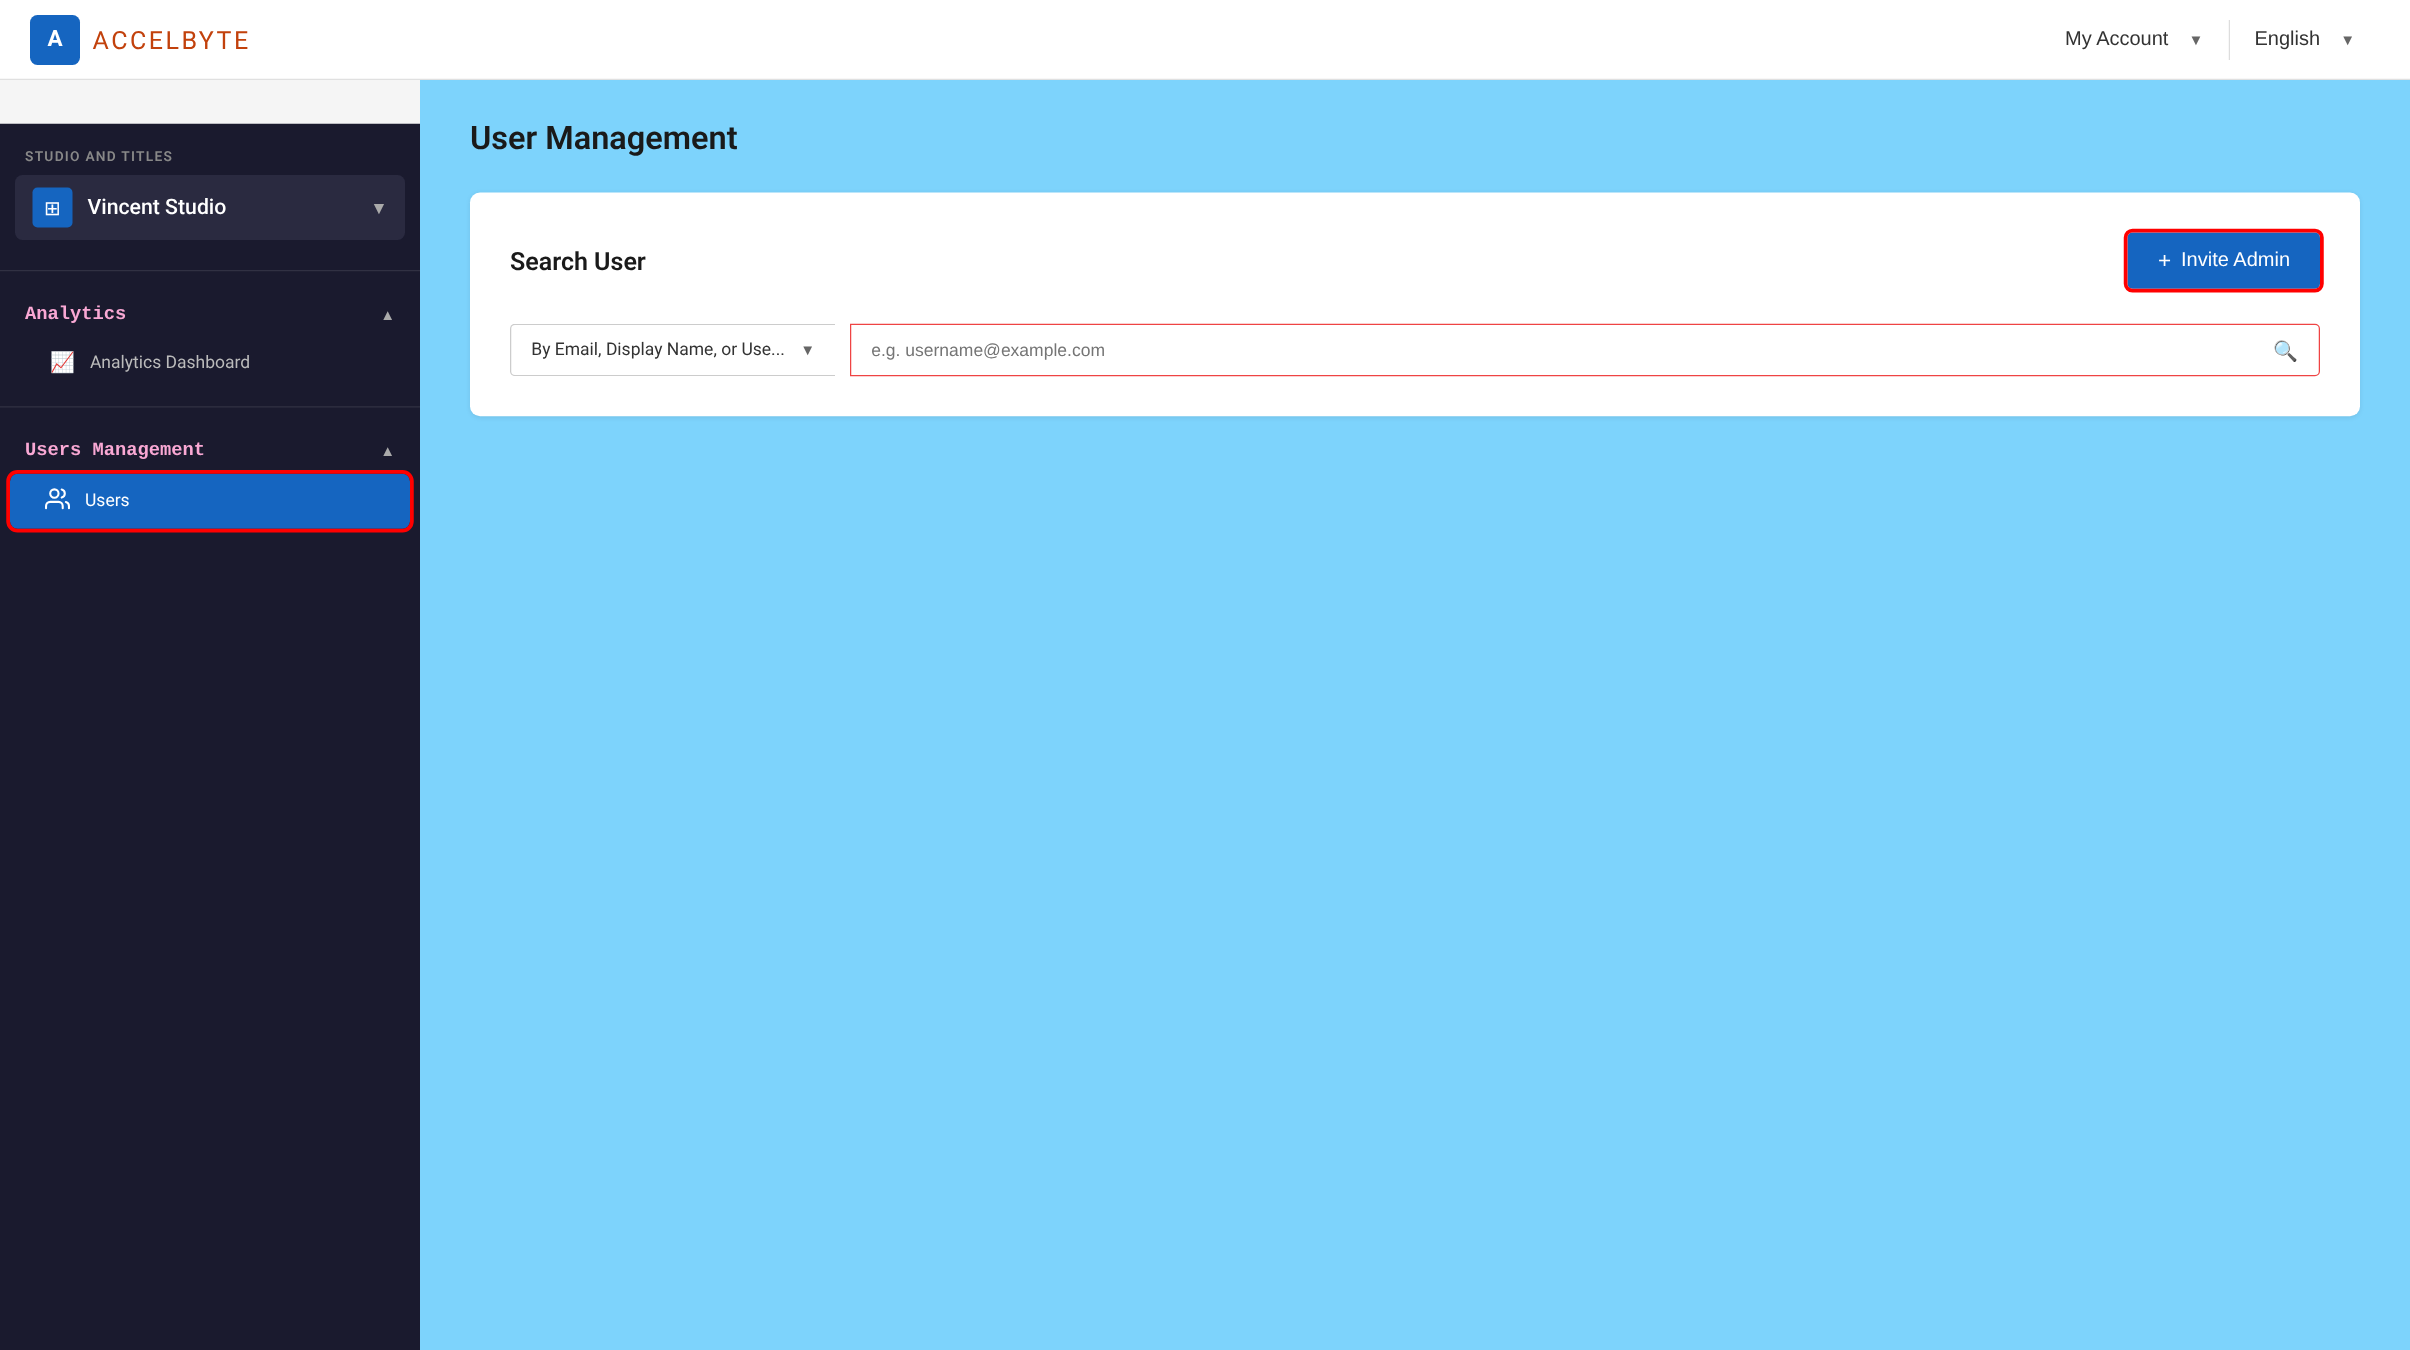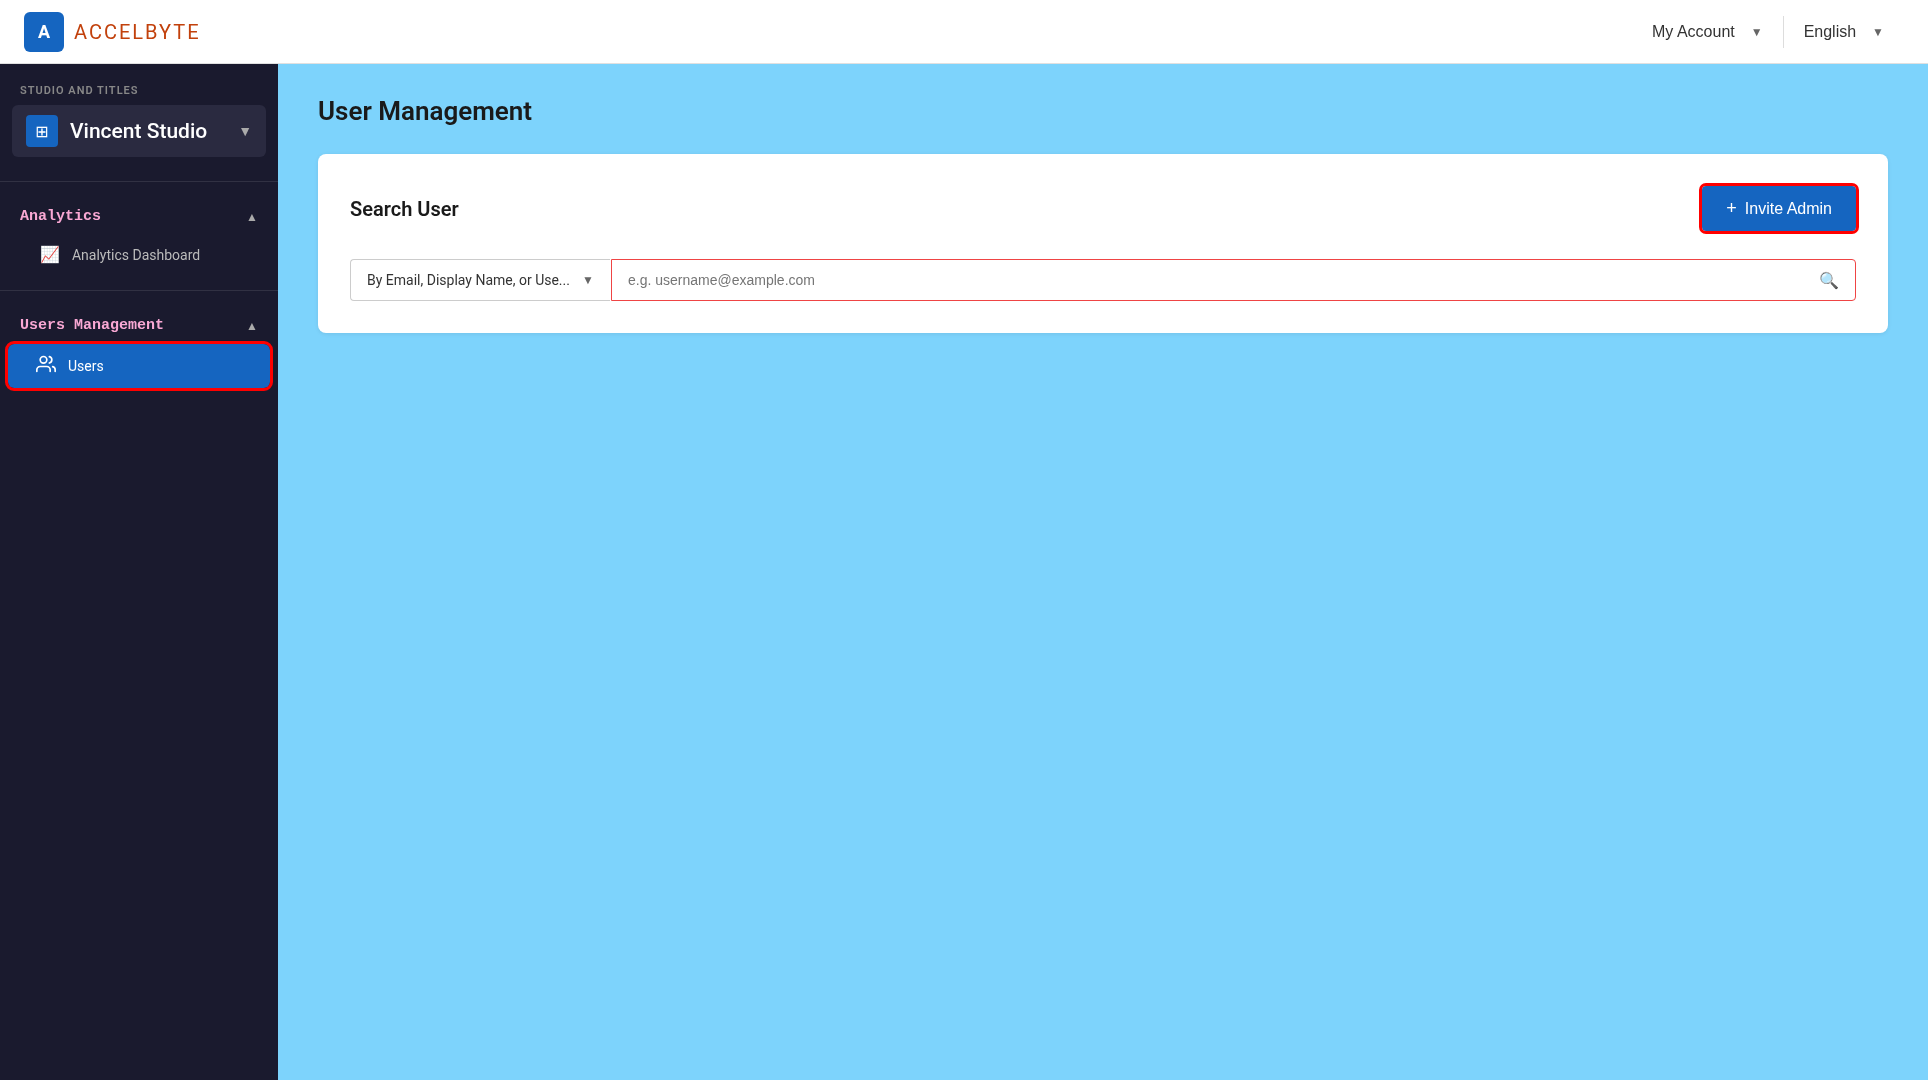"STUDIO AND TITLES" .sidebar { margin-top: none -> 35px; width: 278px -> 336px }
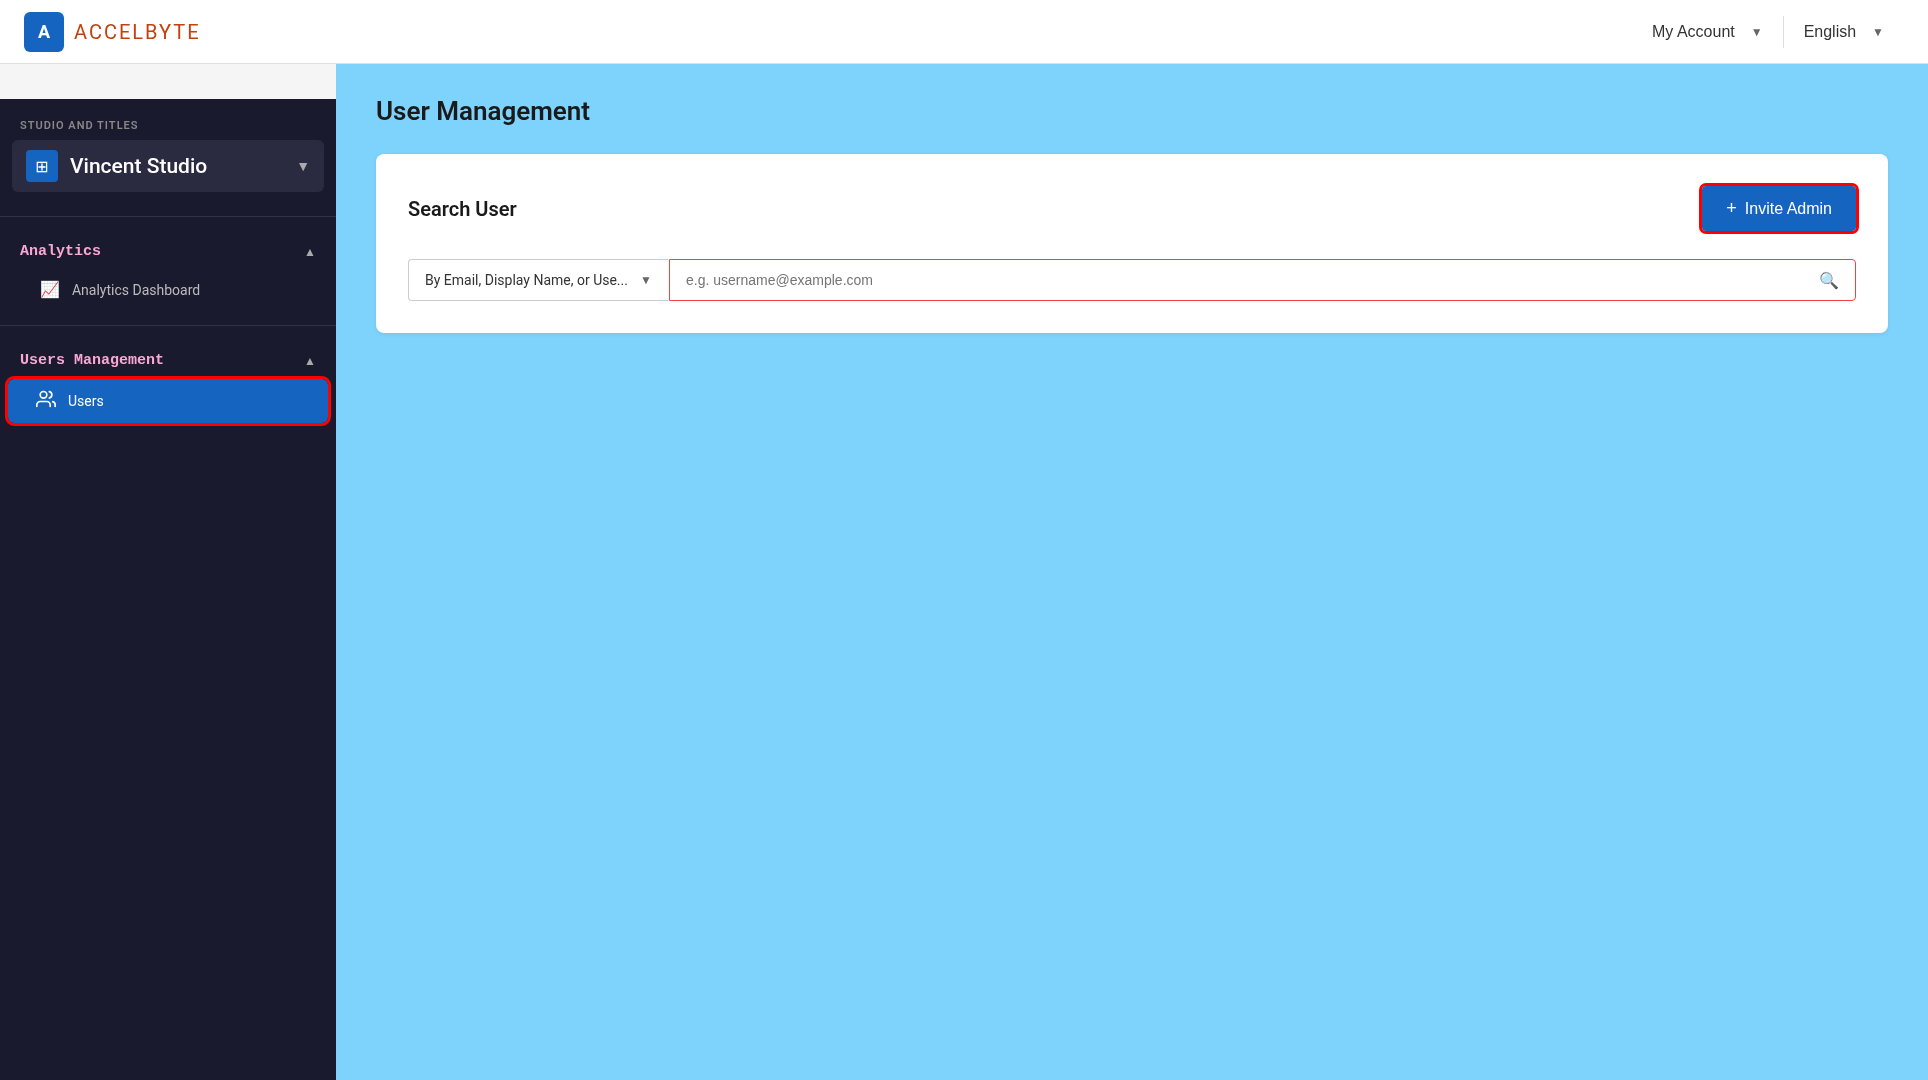"Vincent Studio" .studio-name { font-size: 21px -> 17px }
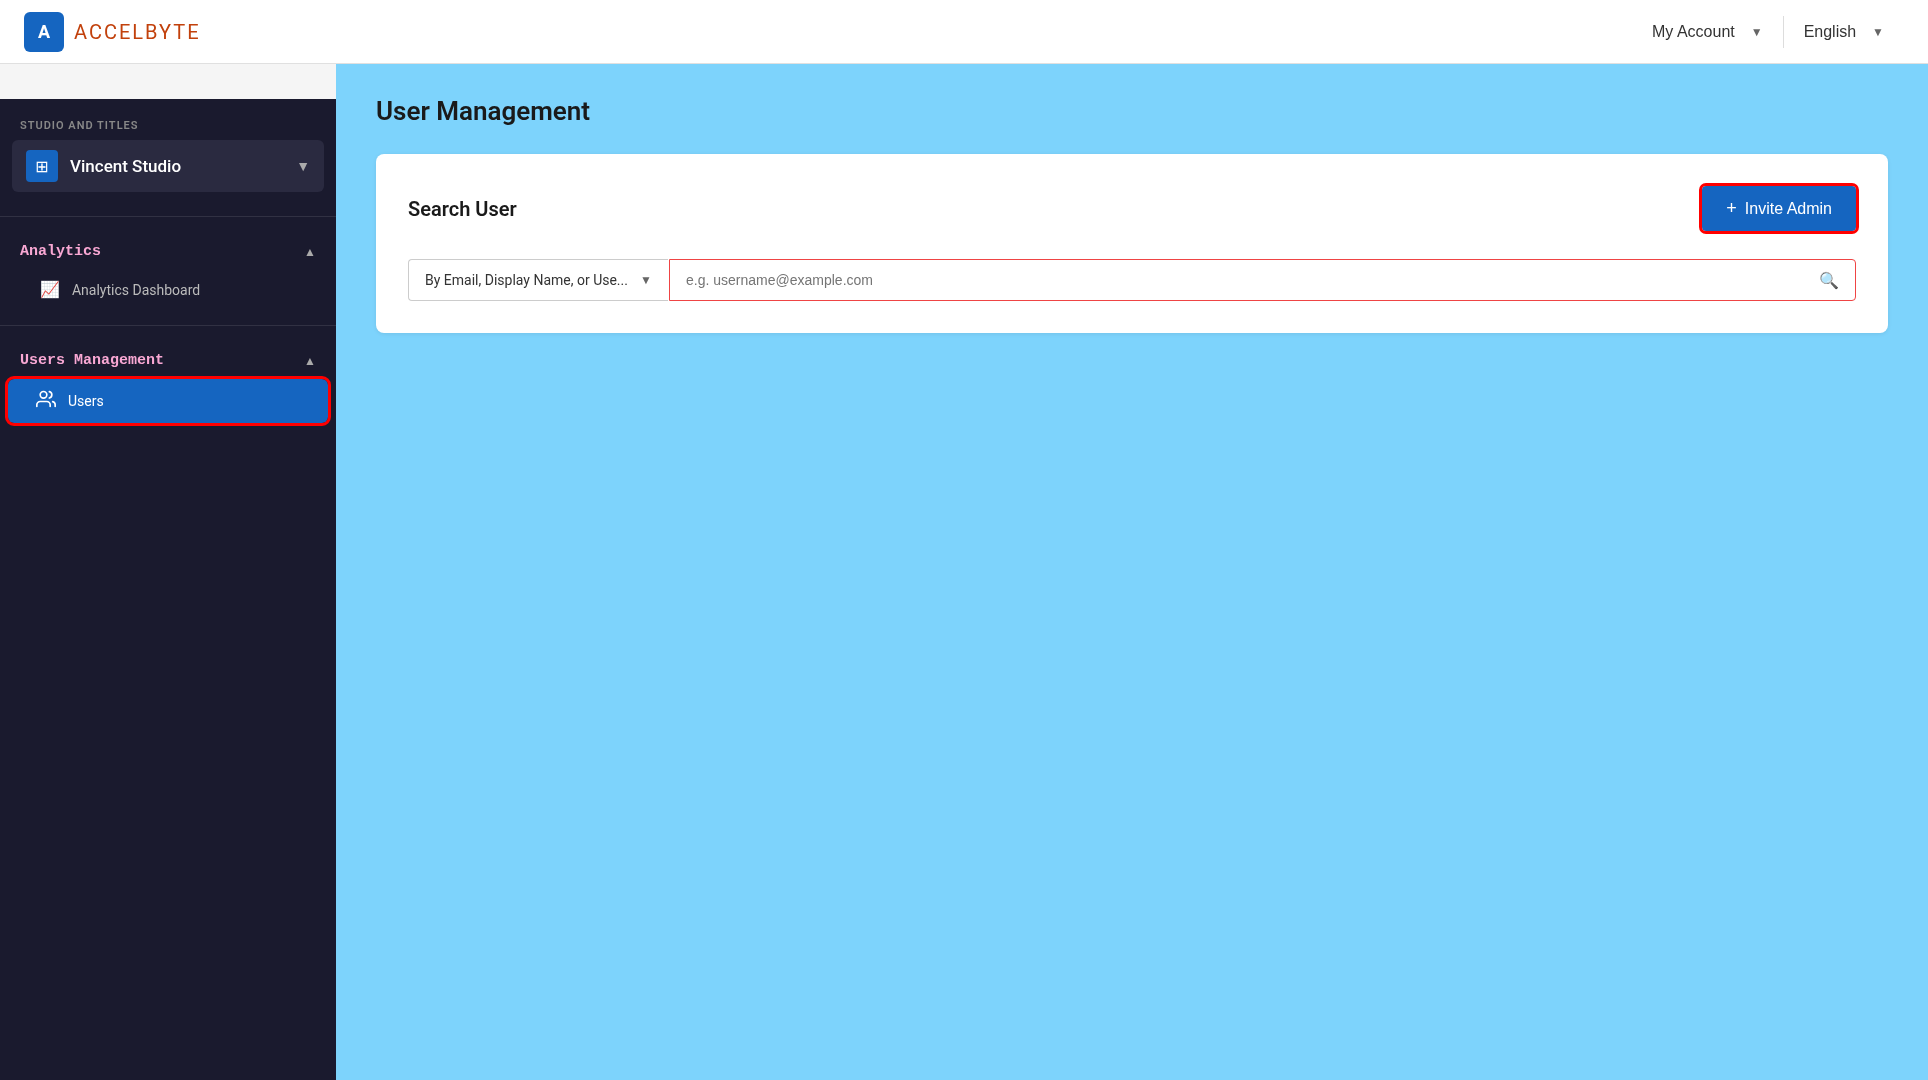"By Email, Display Name, or" .search-row { gap: 1px -> 12px }
